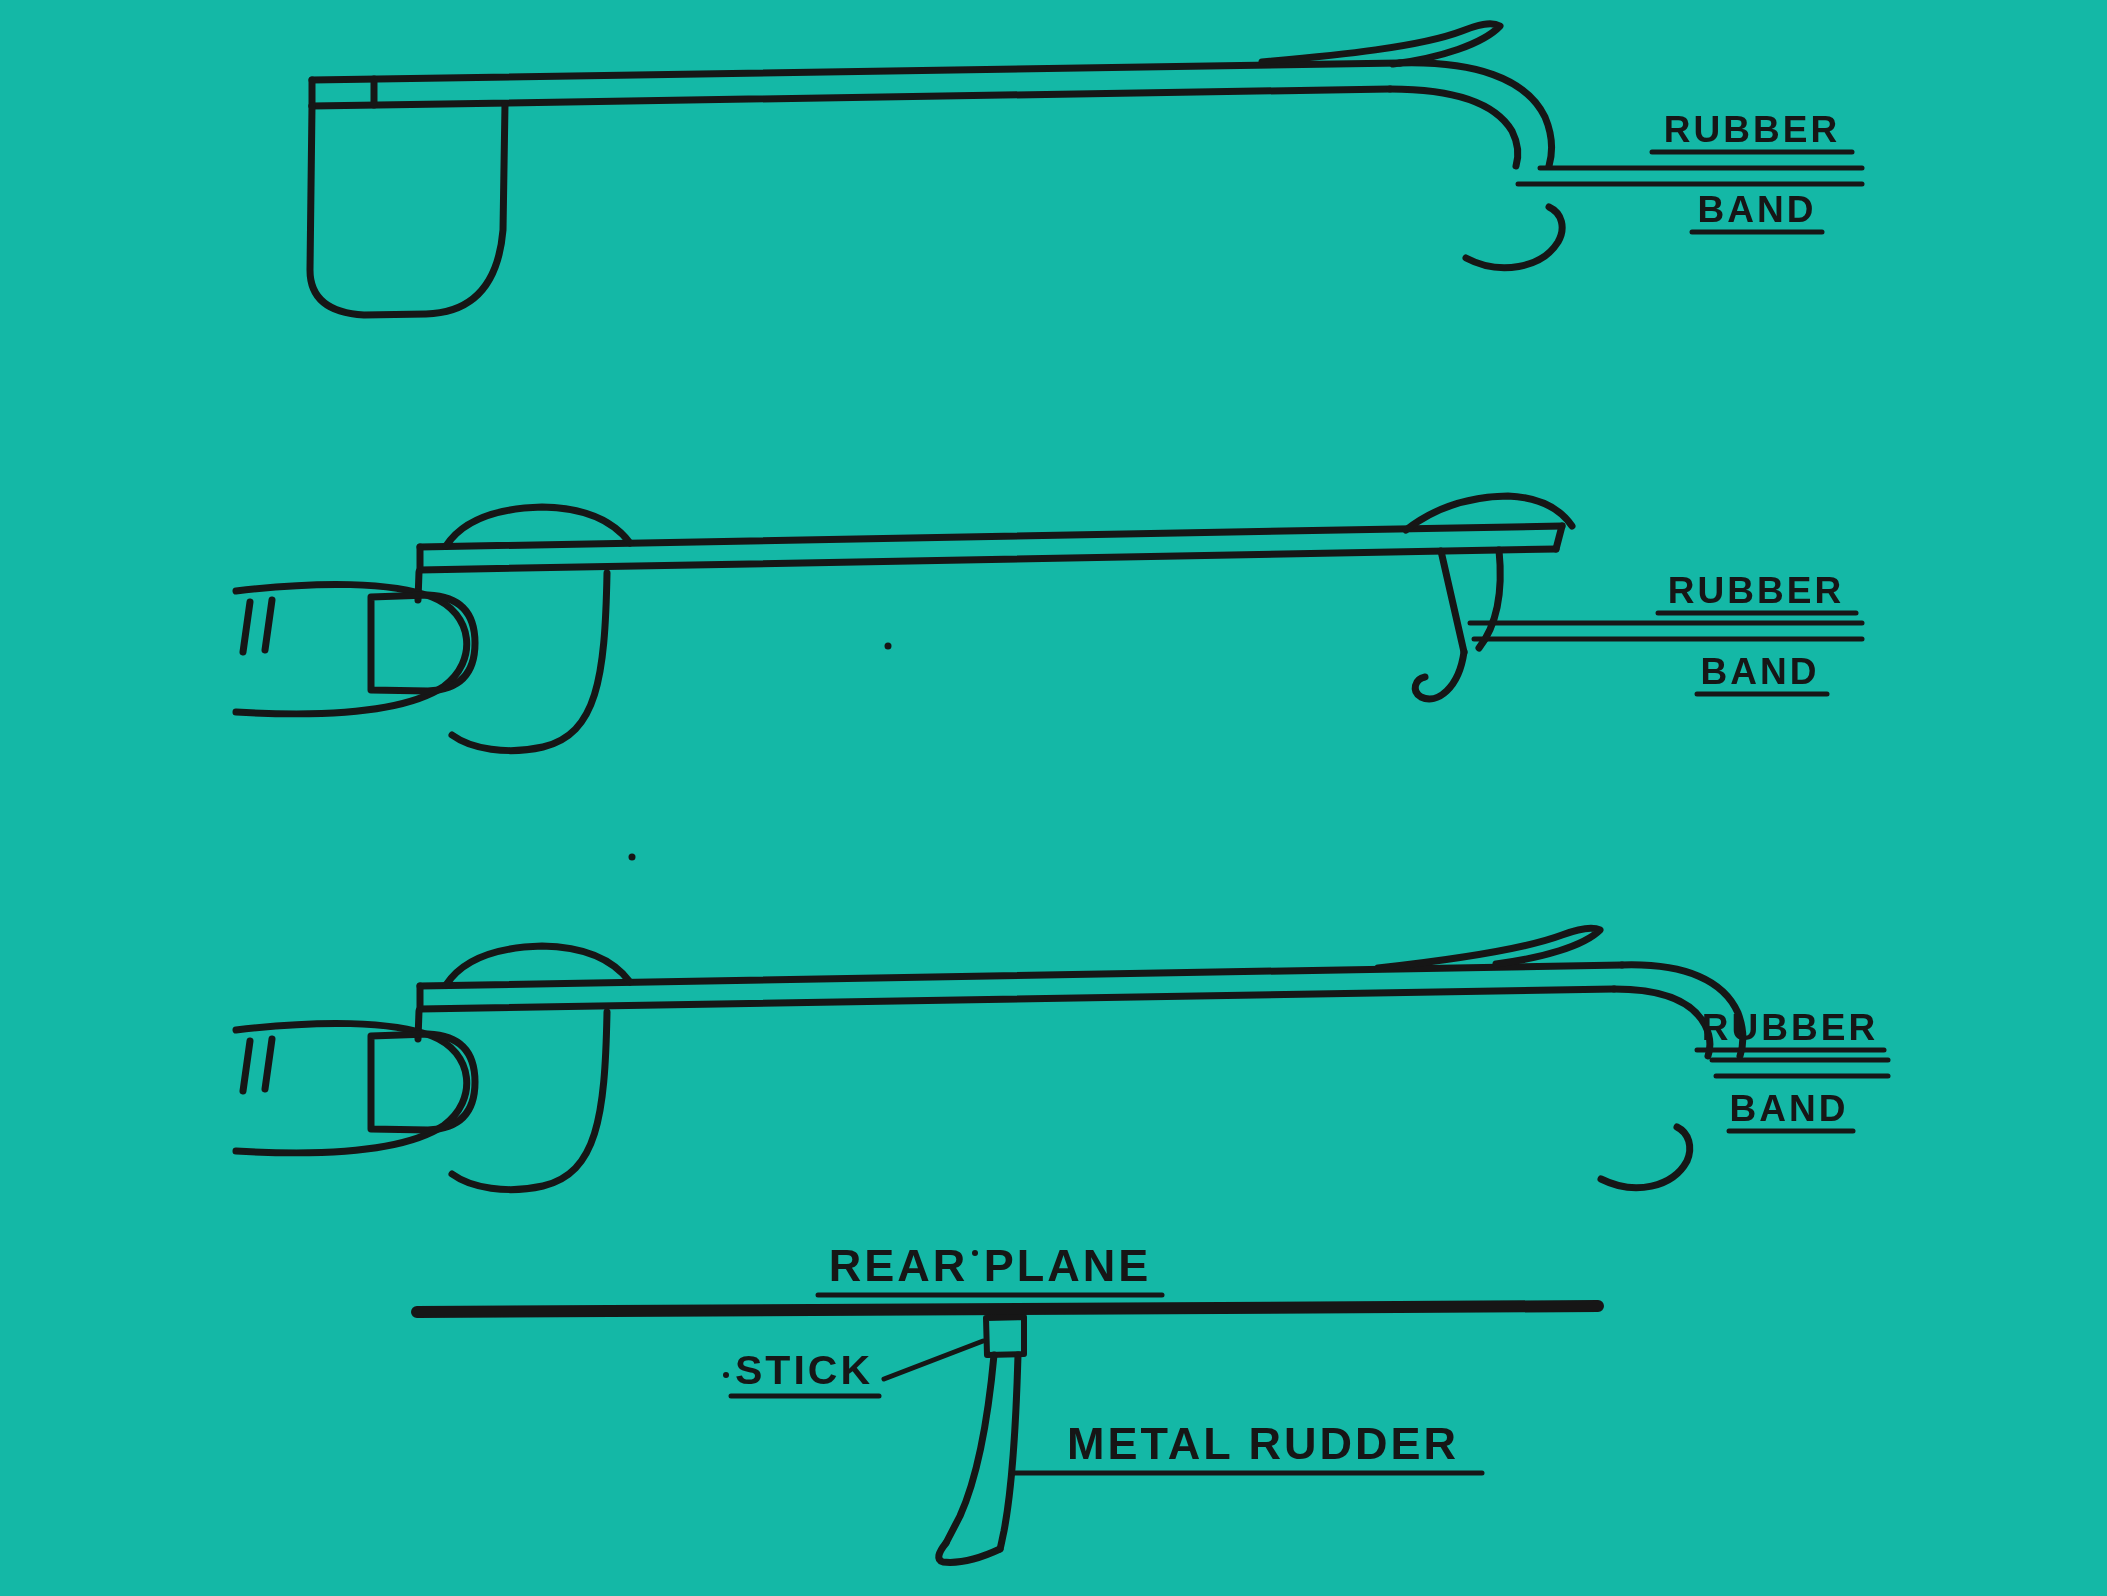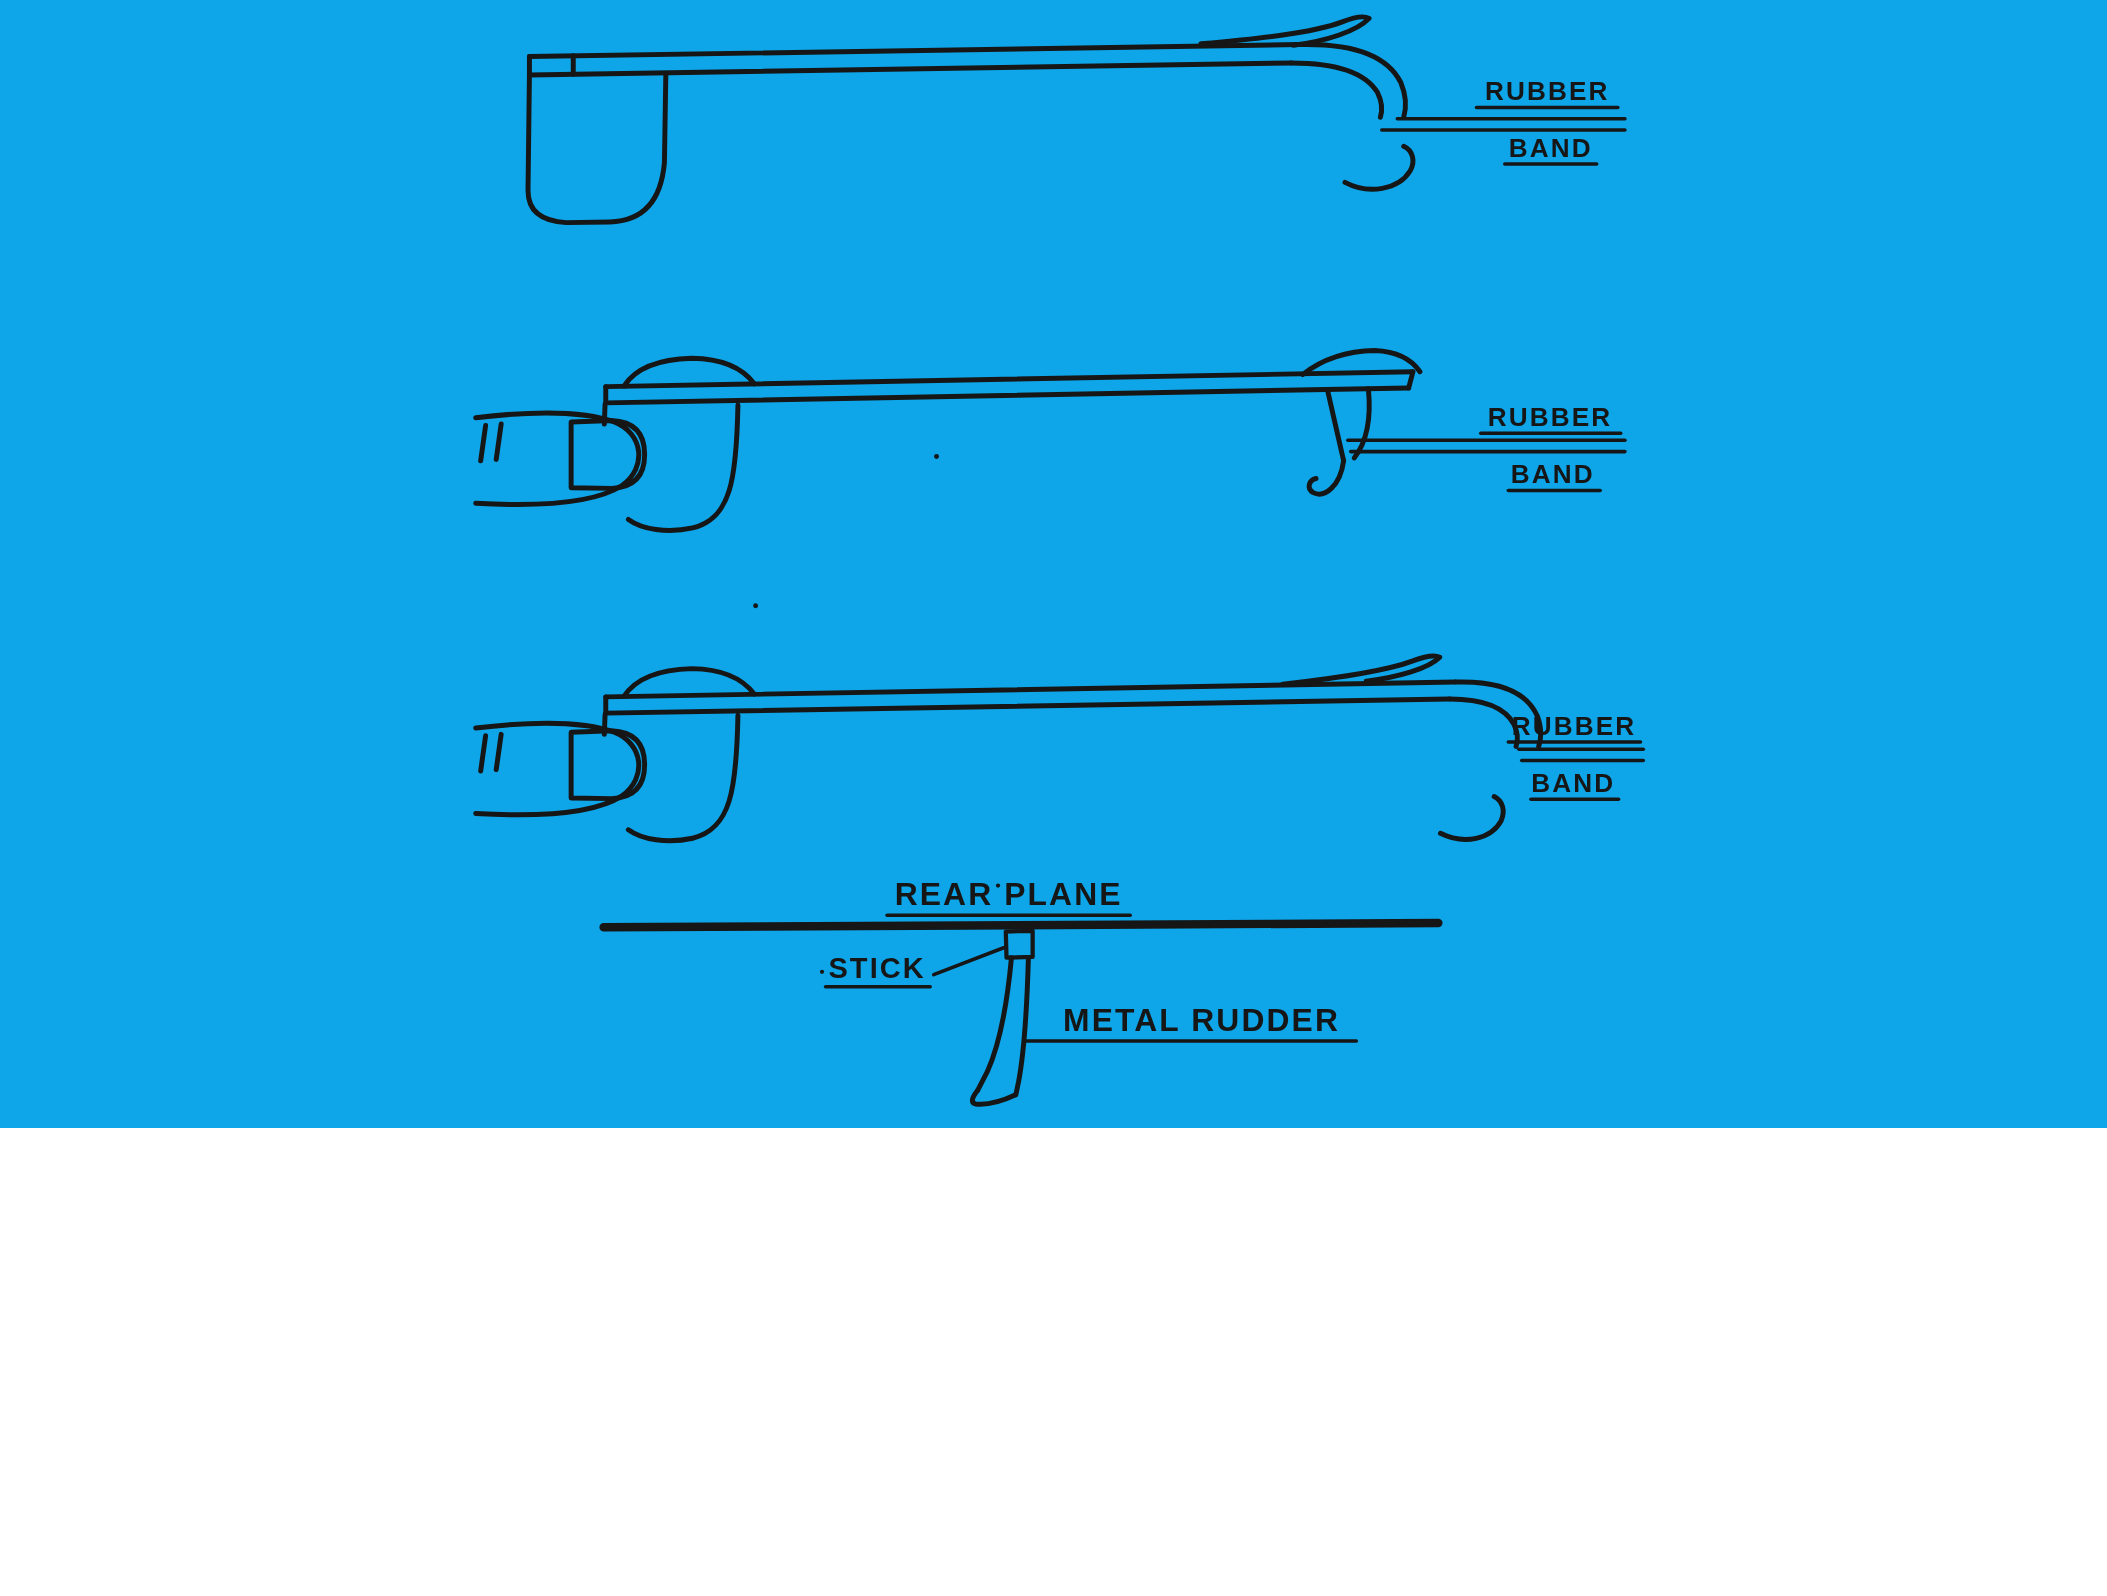"RUBBER" .canvas { background: #0ea5e9 -> #14b8a6; height: 1128px -> 1596px }
